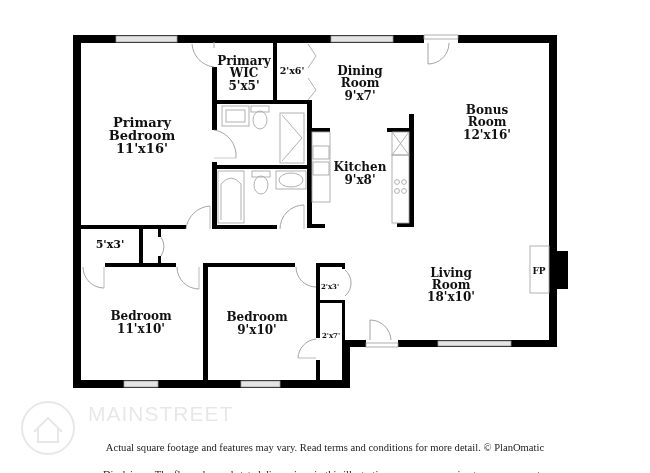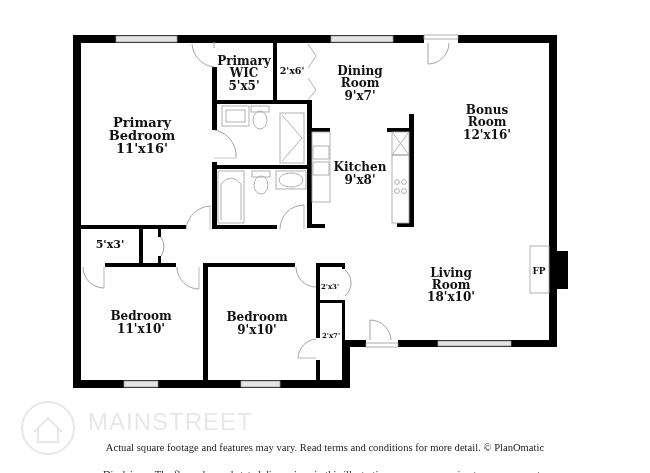"MAINSTREET" span.wm-text { font-size: 24px -> 21px; top: 10px -> 4px }
